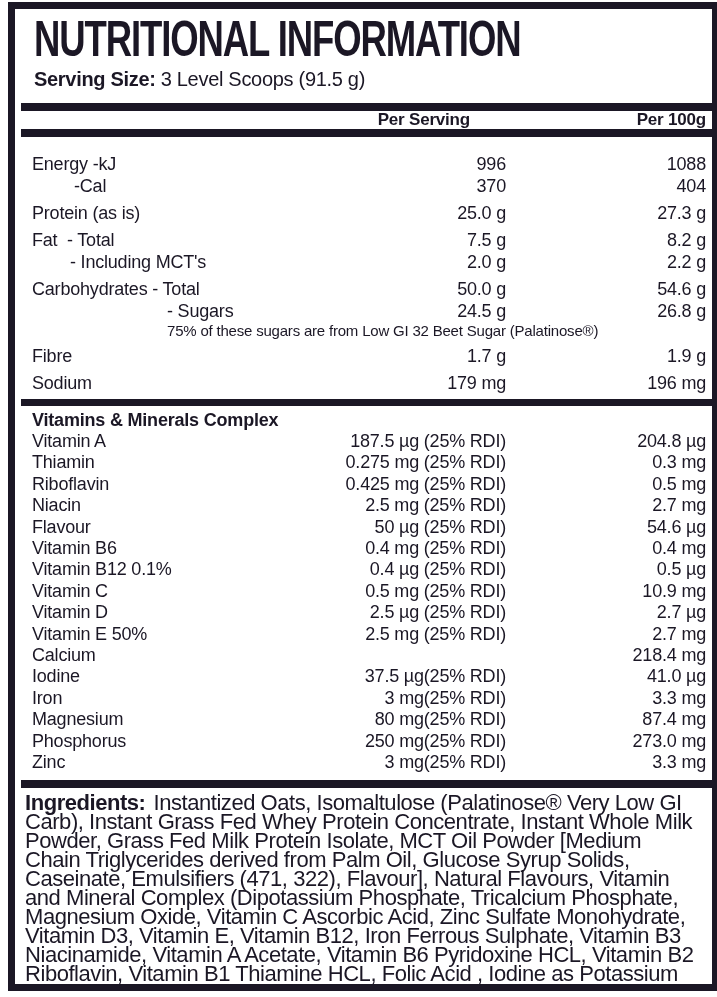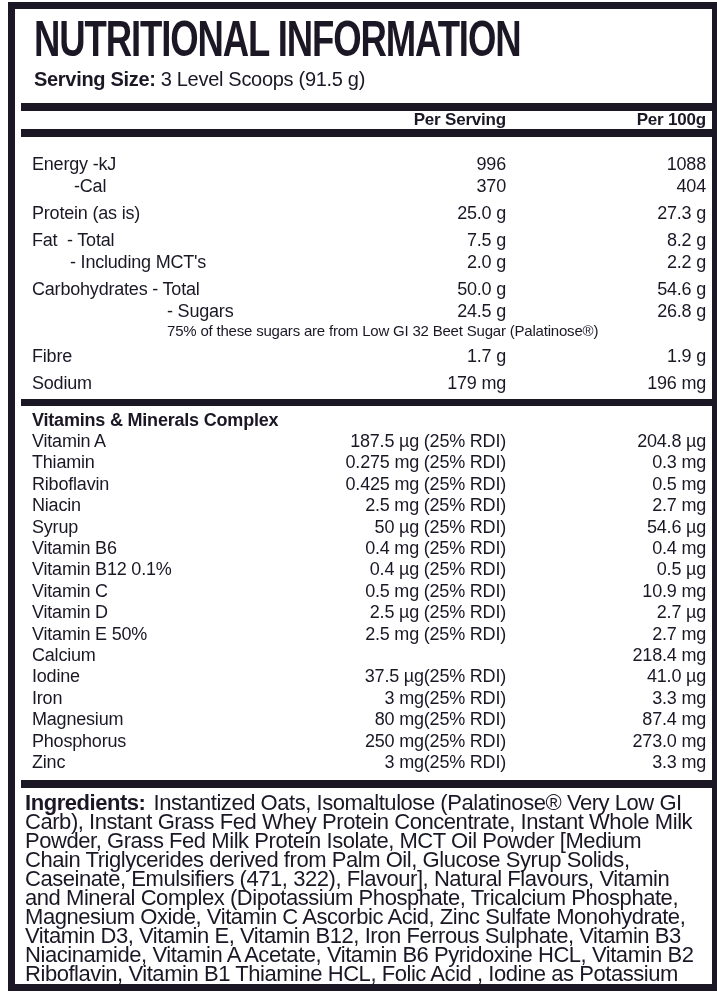"Per Serving" .head-row { gap: none -> 36px }
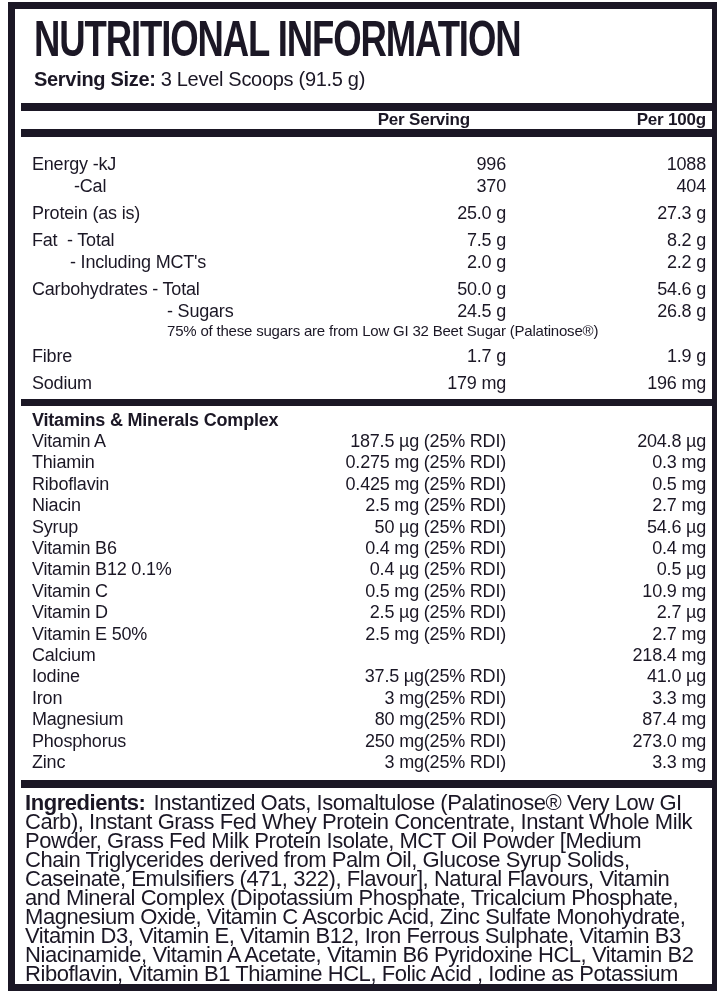"Syrup" div.lbl { text: Syrup -> Flavour }
